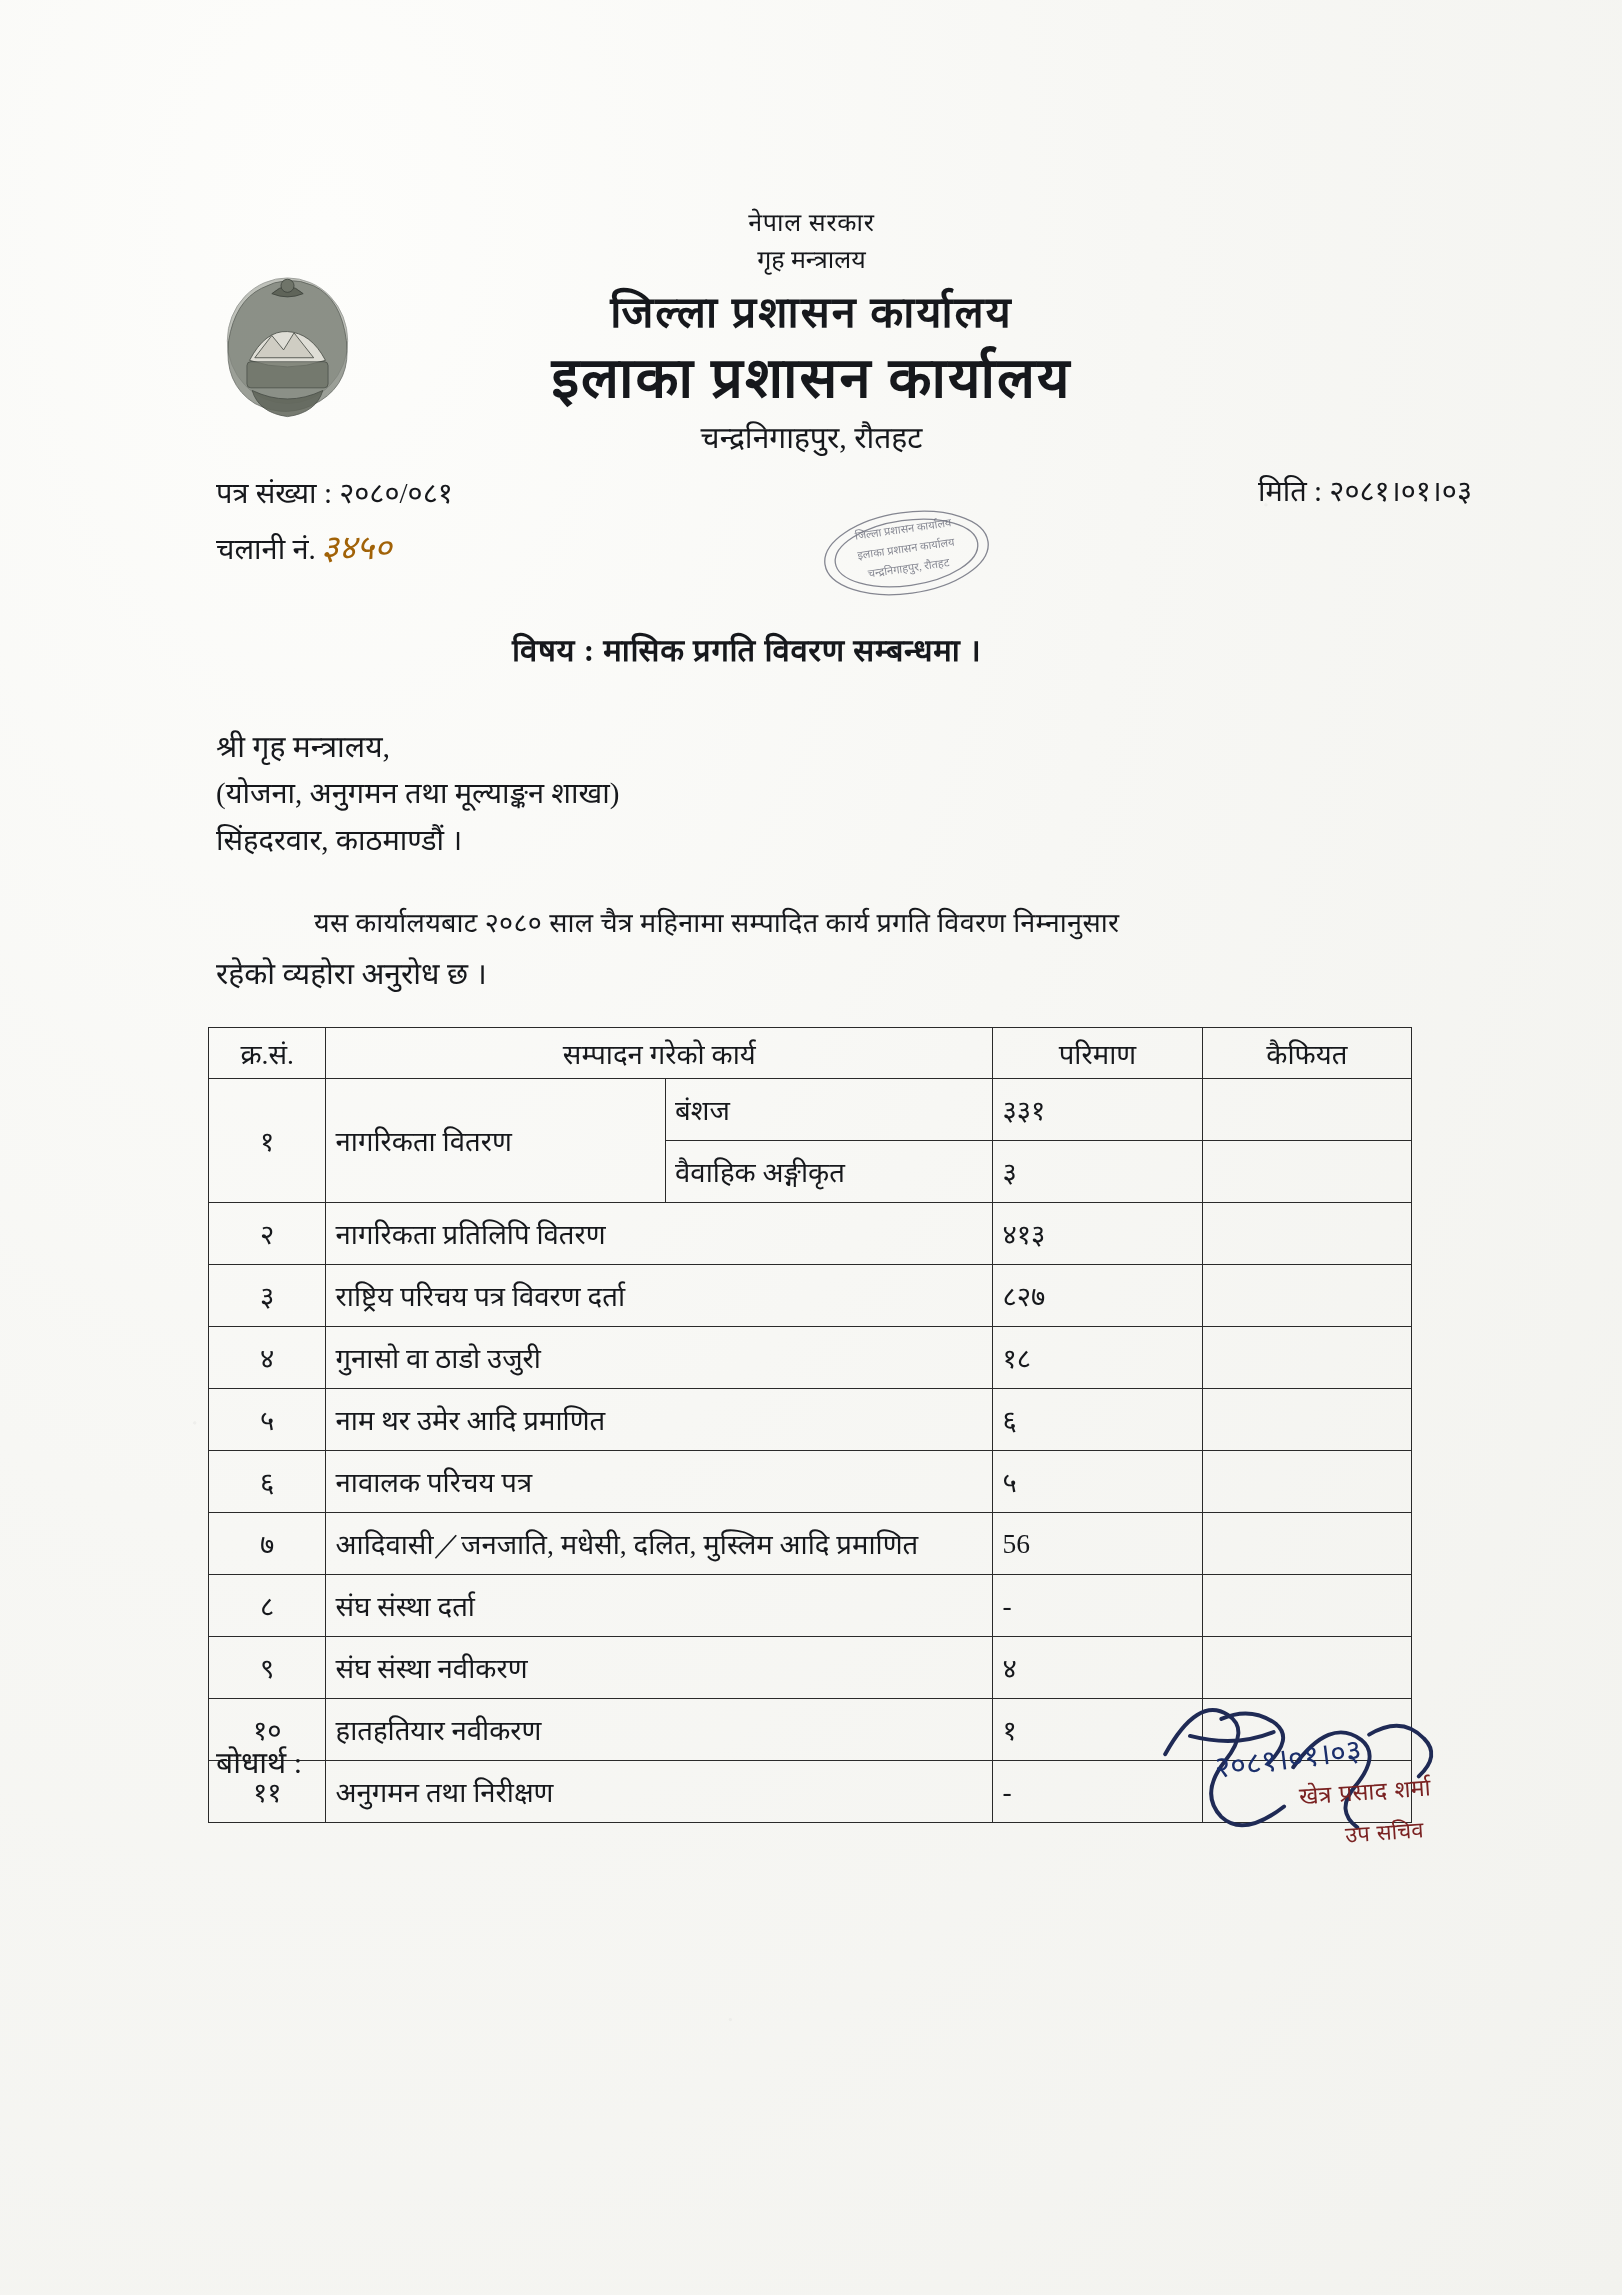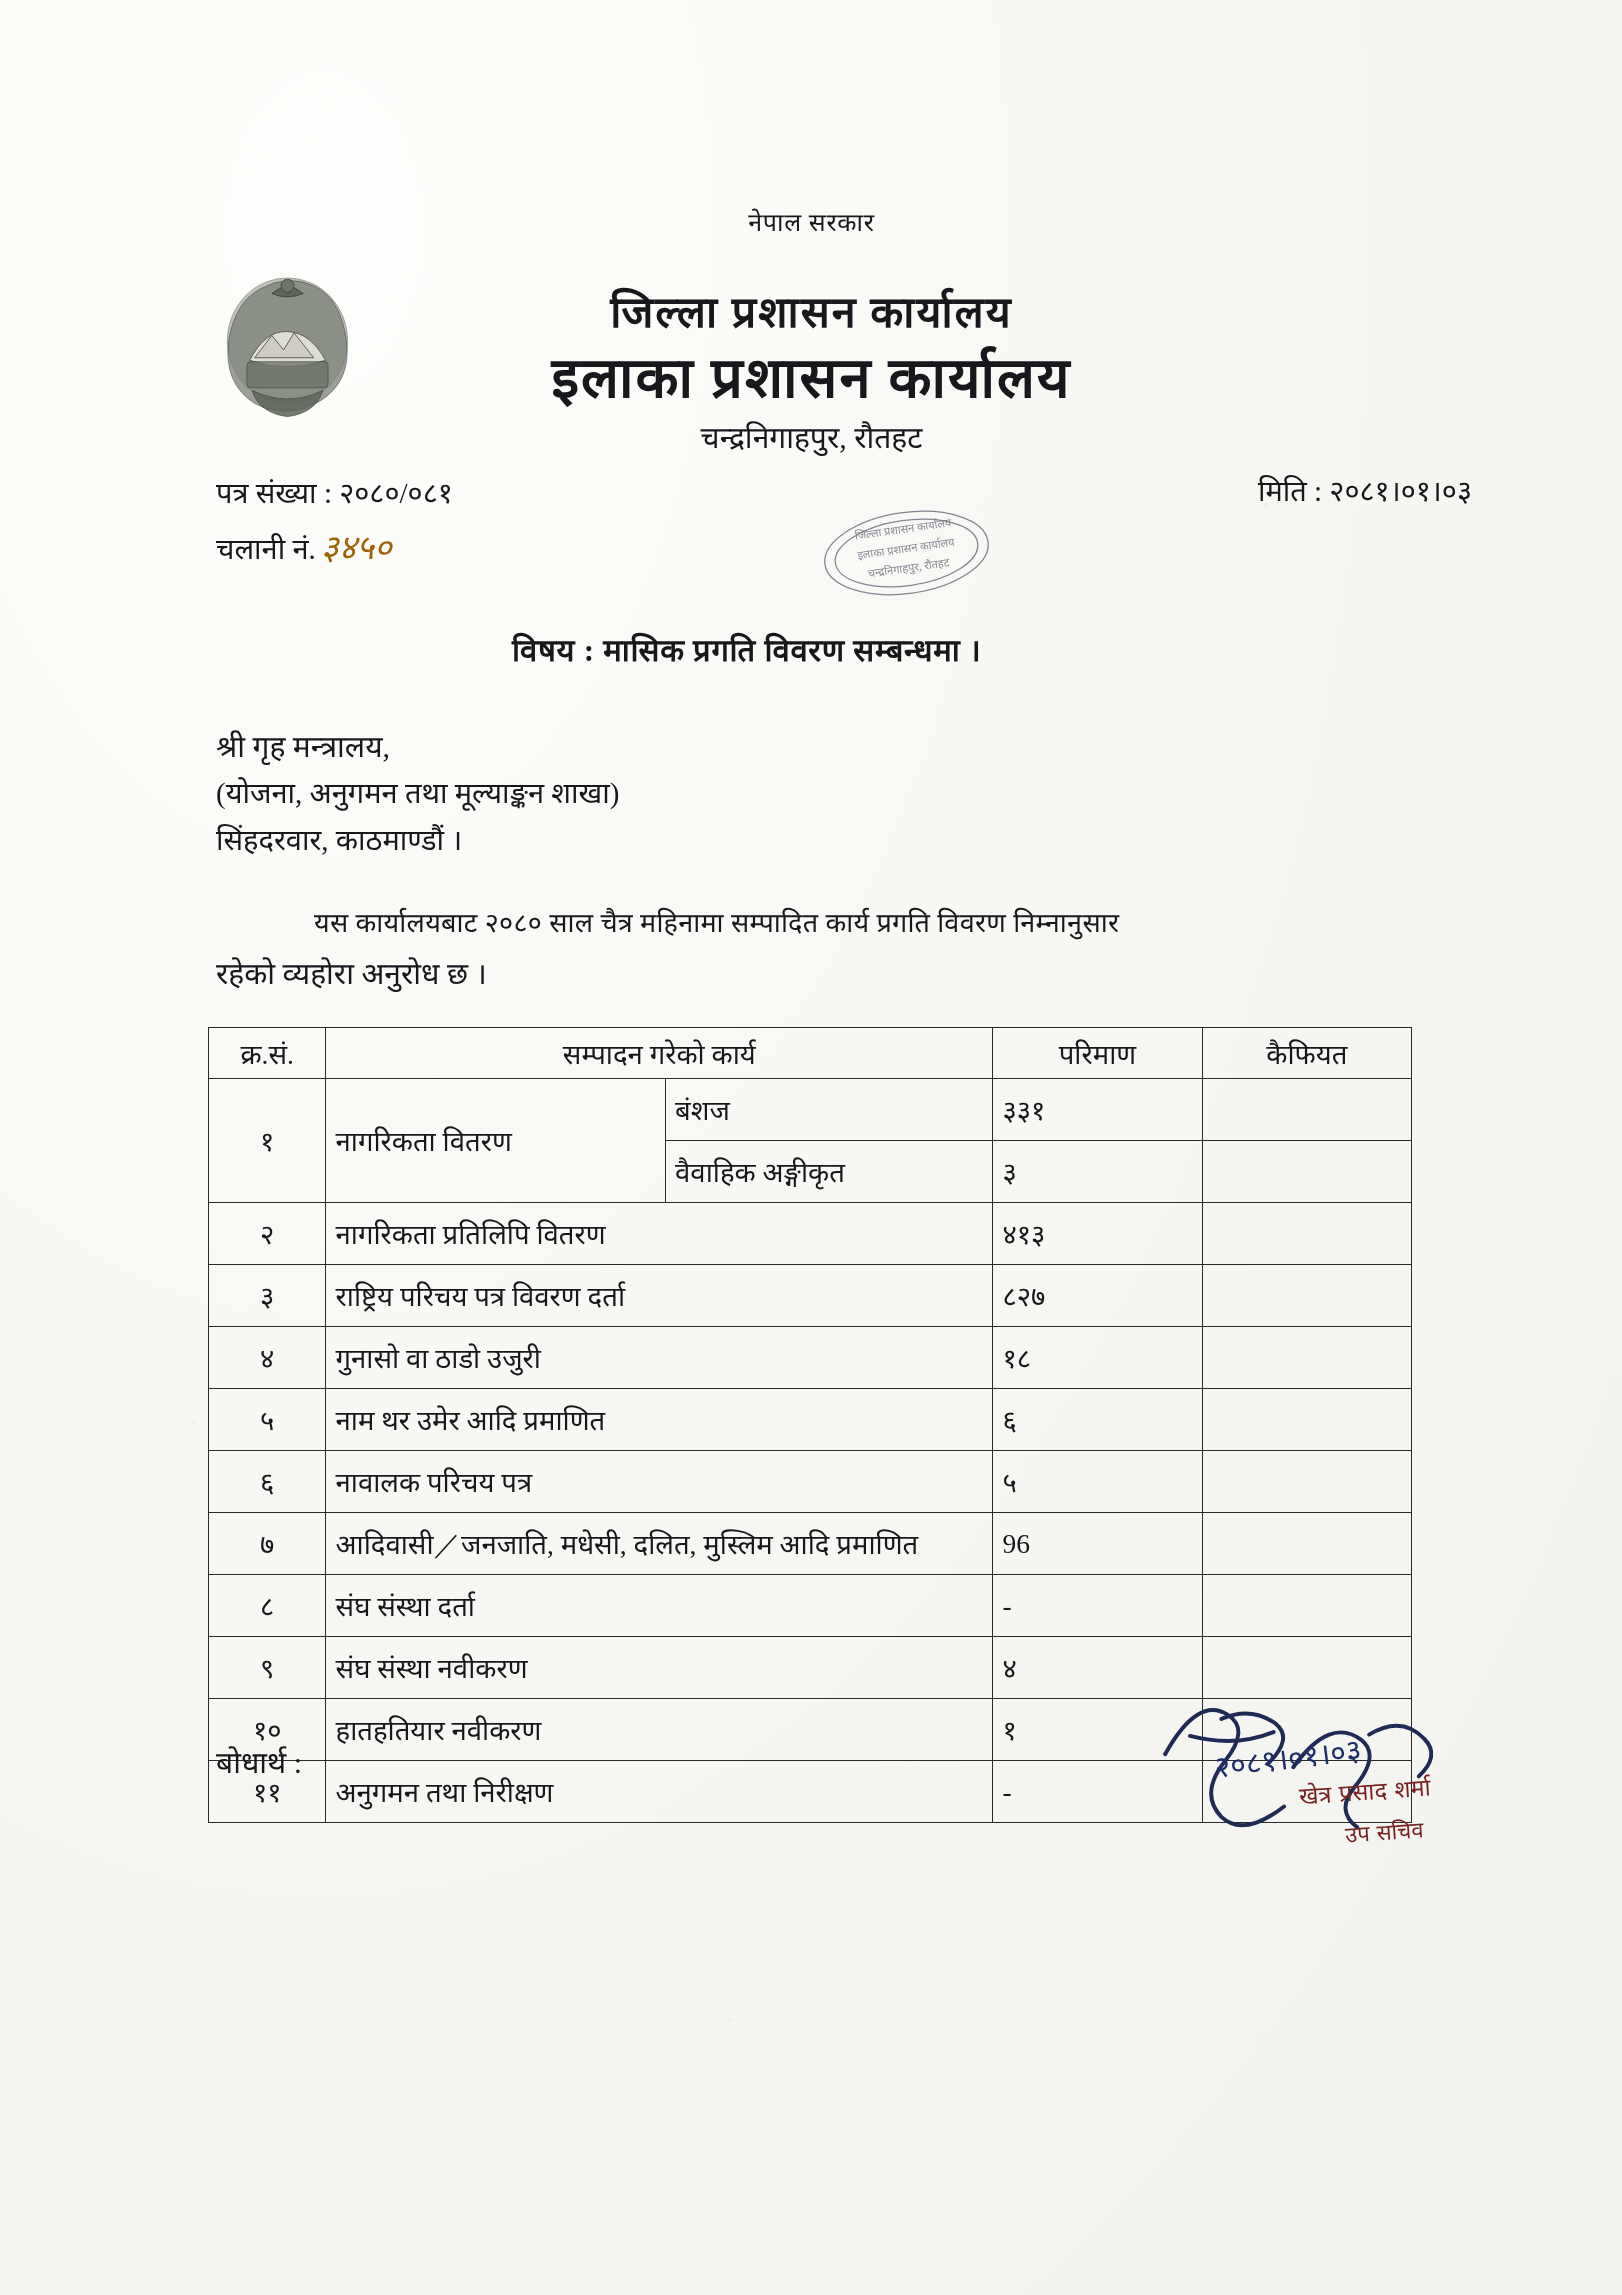"गृह मन्त्रालय" div.gov-line2 { html: none -> <div>गृह मन्त्रालय</div> }
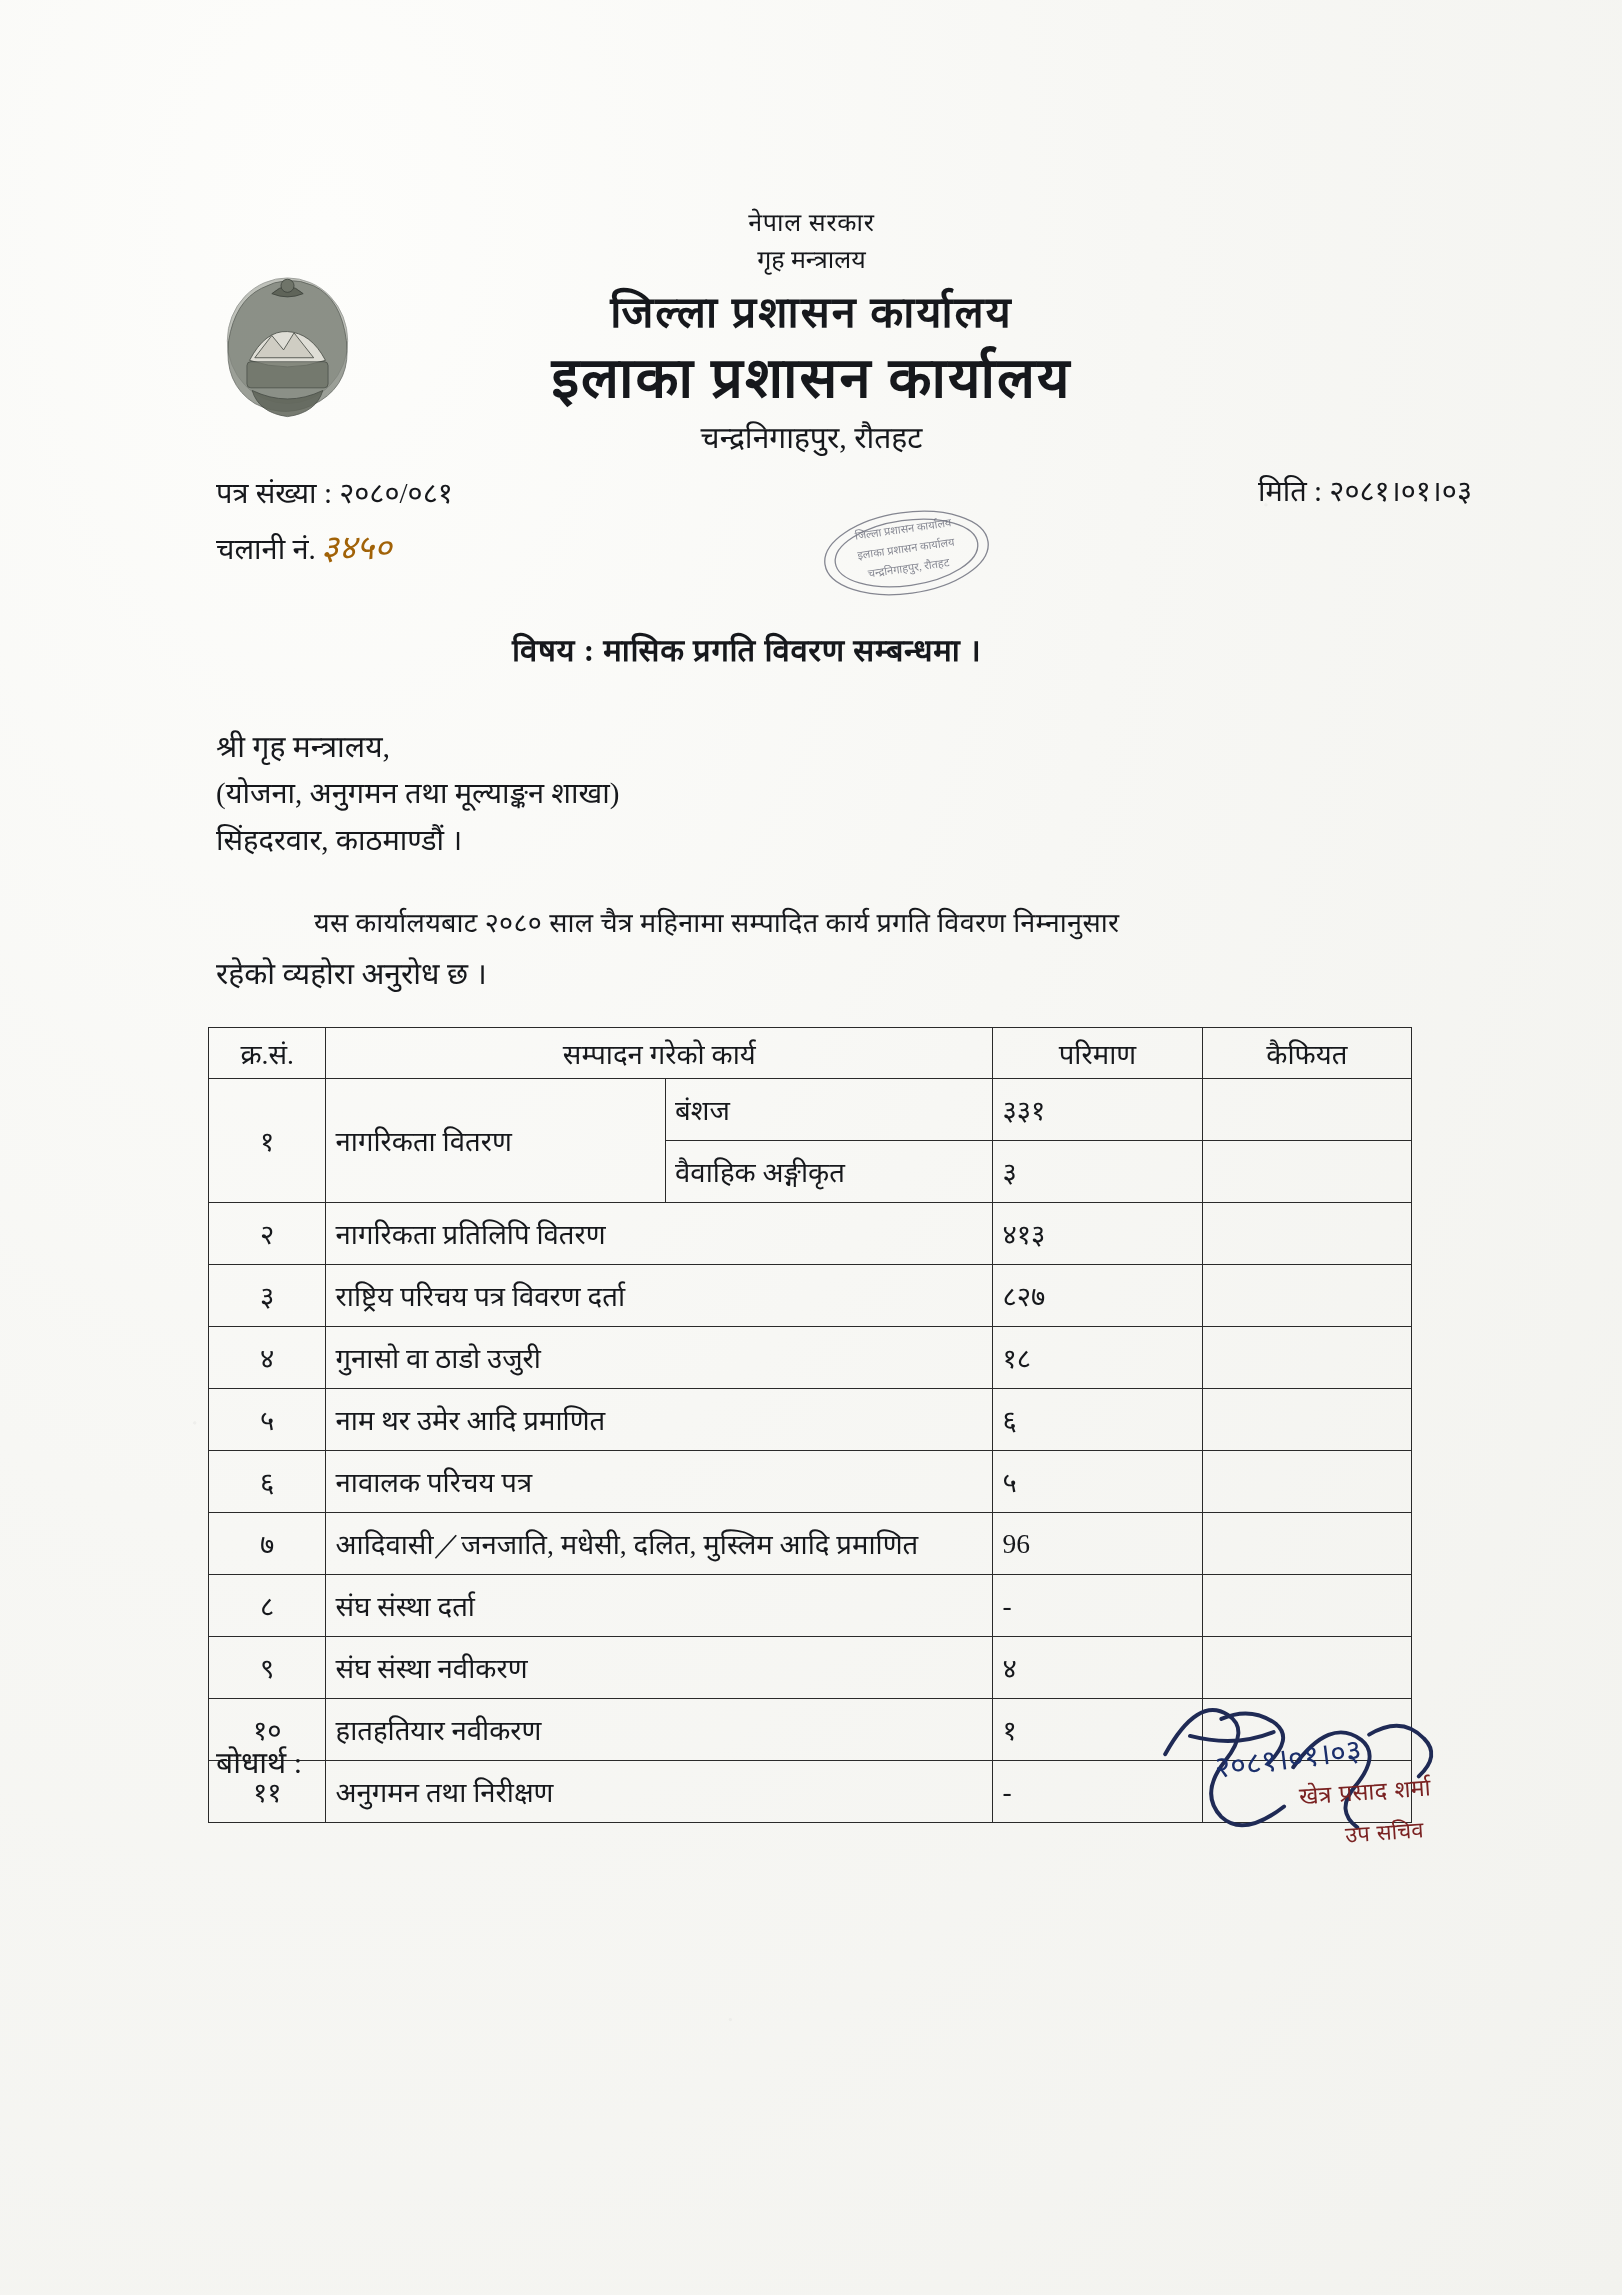"96" td.qtycell { text: 96 -> 56 }
